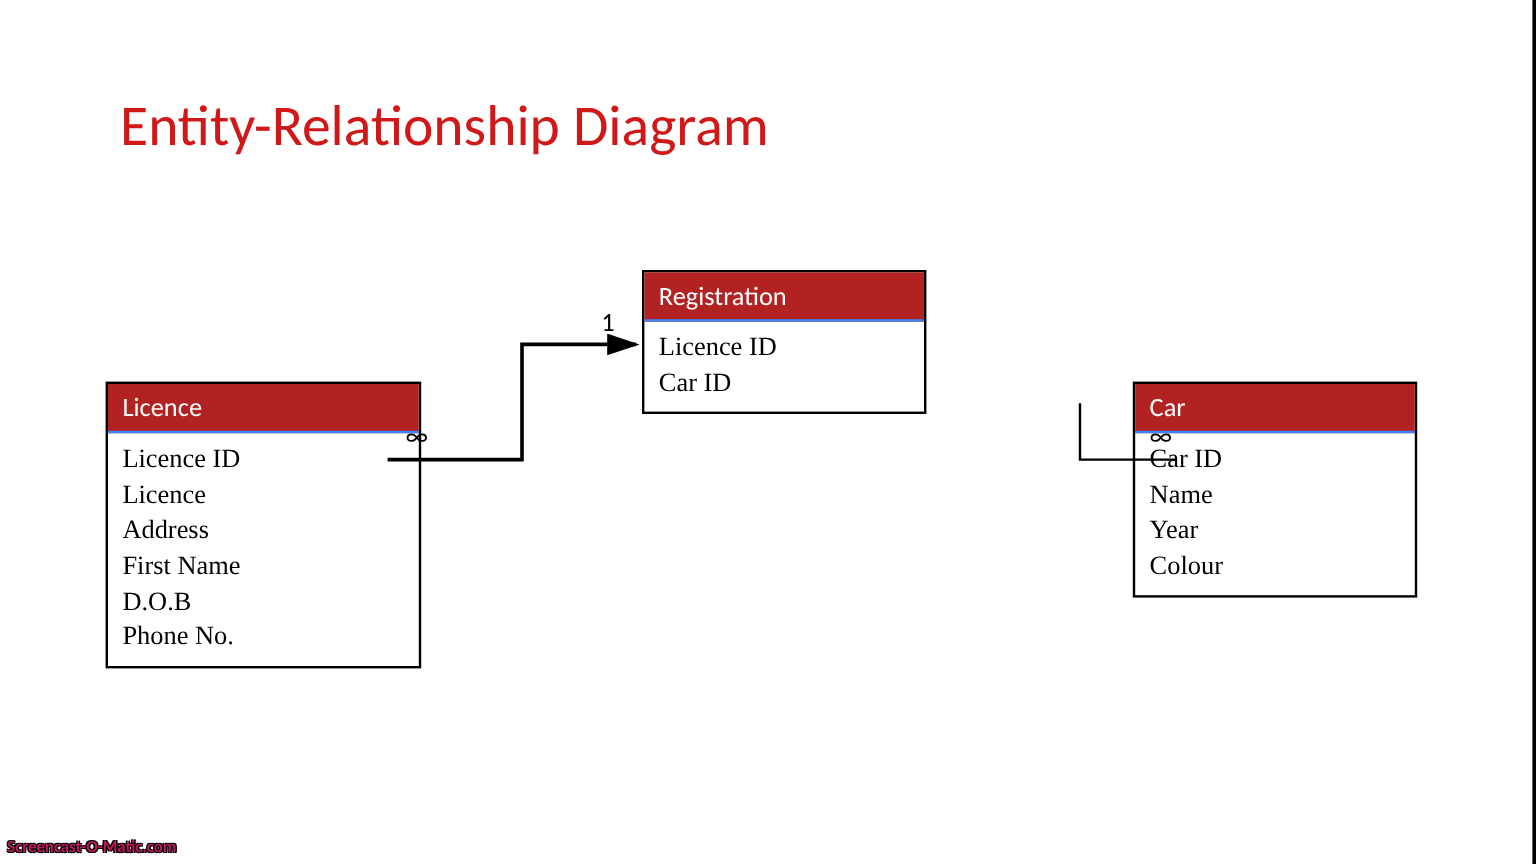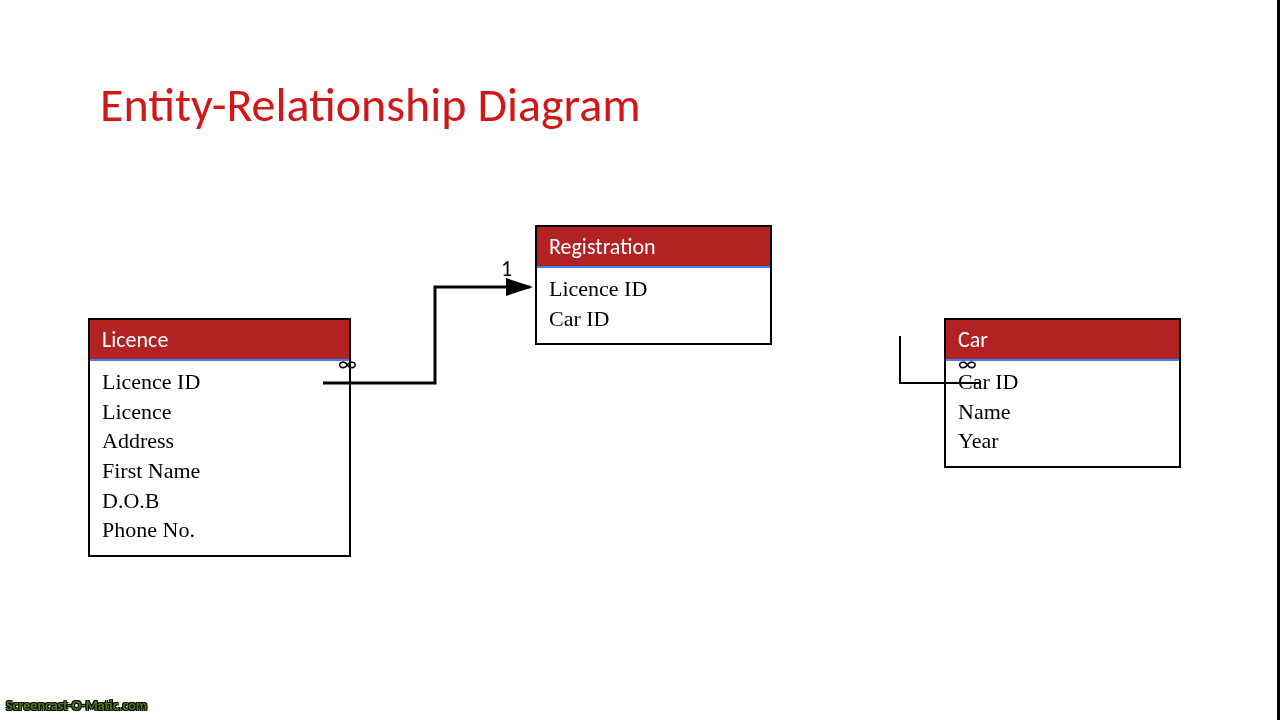"Colour" div.entity-attr { html: none -> <div>Colour</div> }
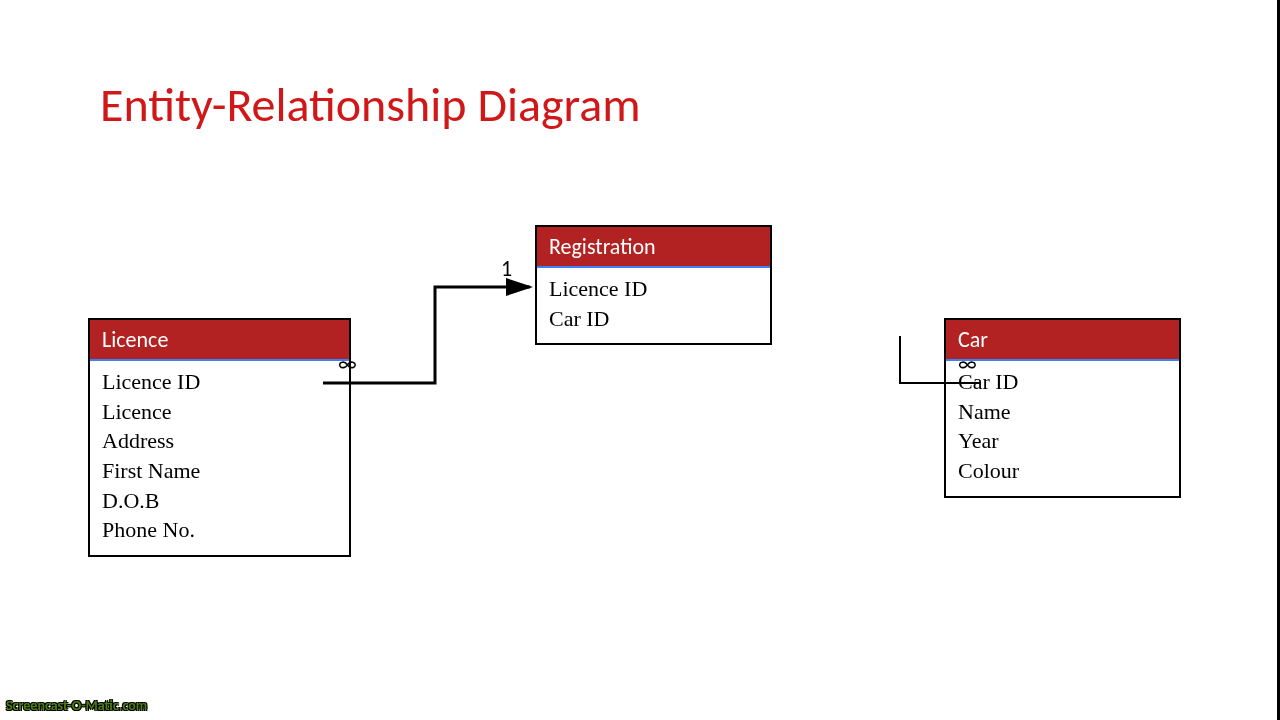"Screencast-O-Matic.com" .watermark { color: #4d7c0f -> #be185d }
